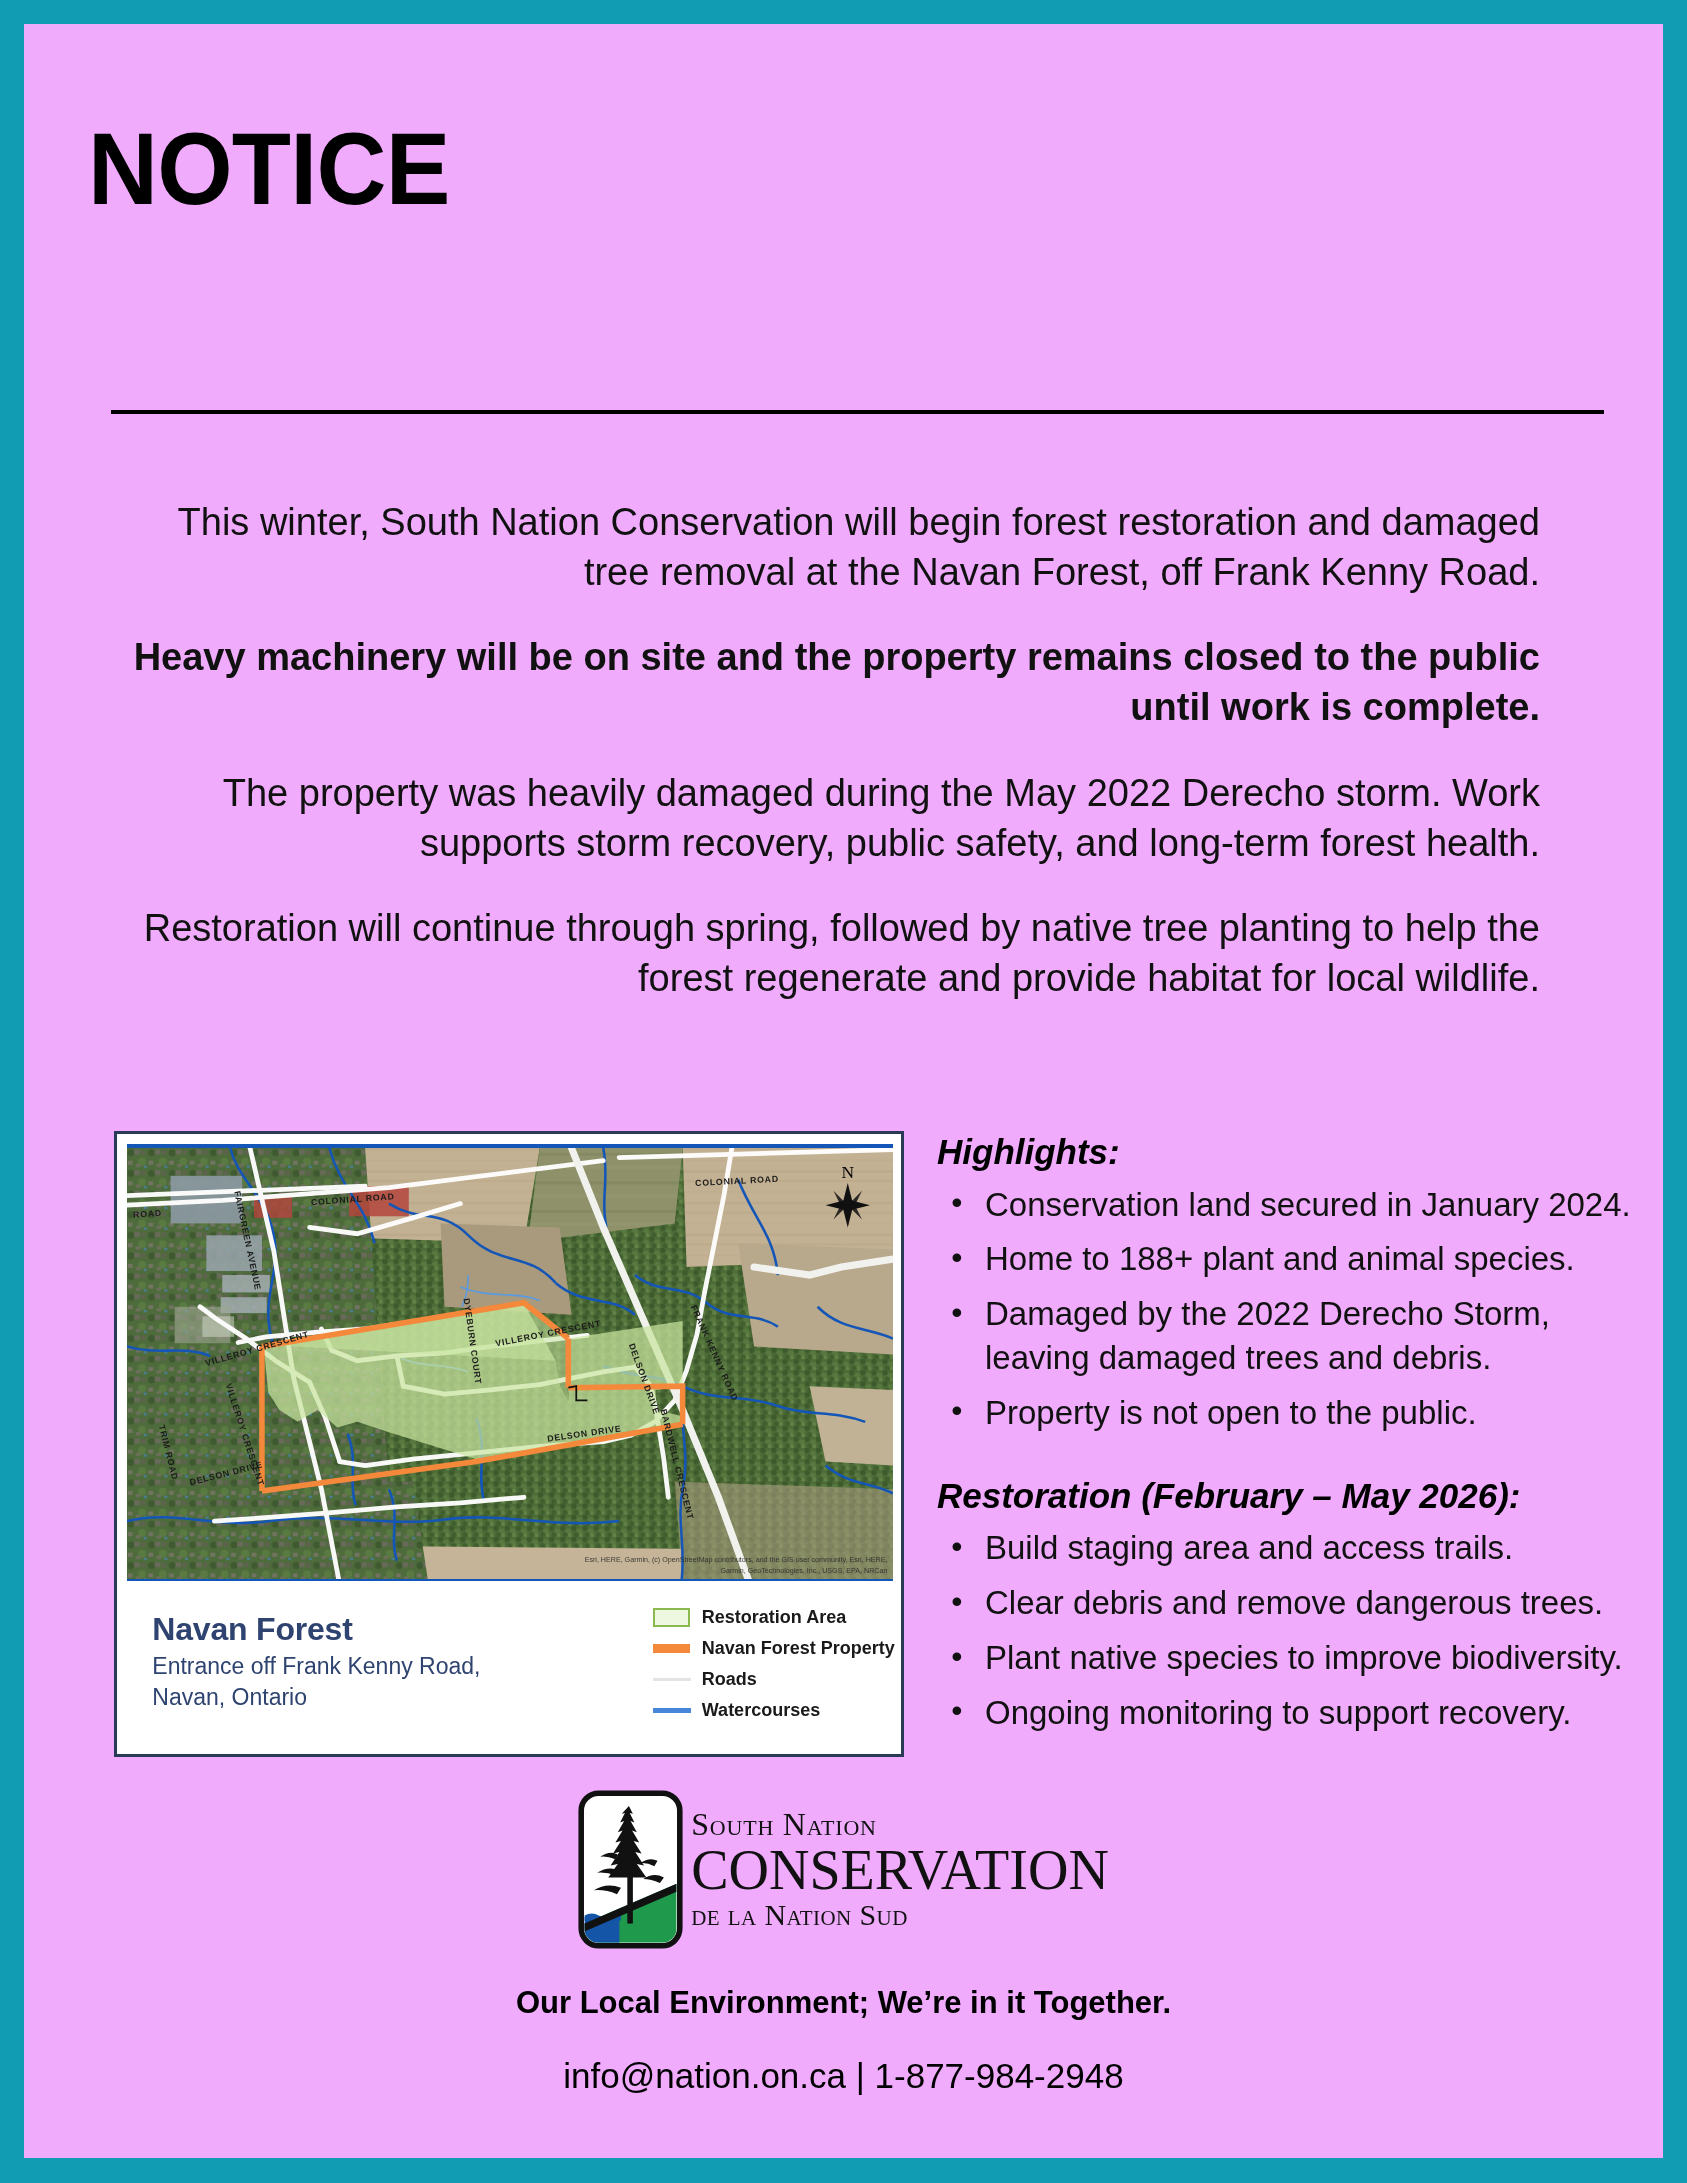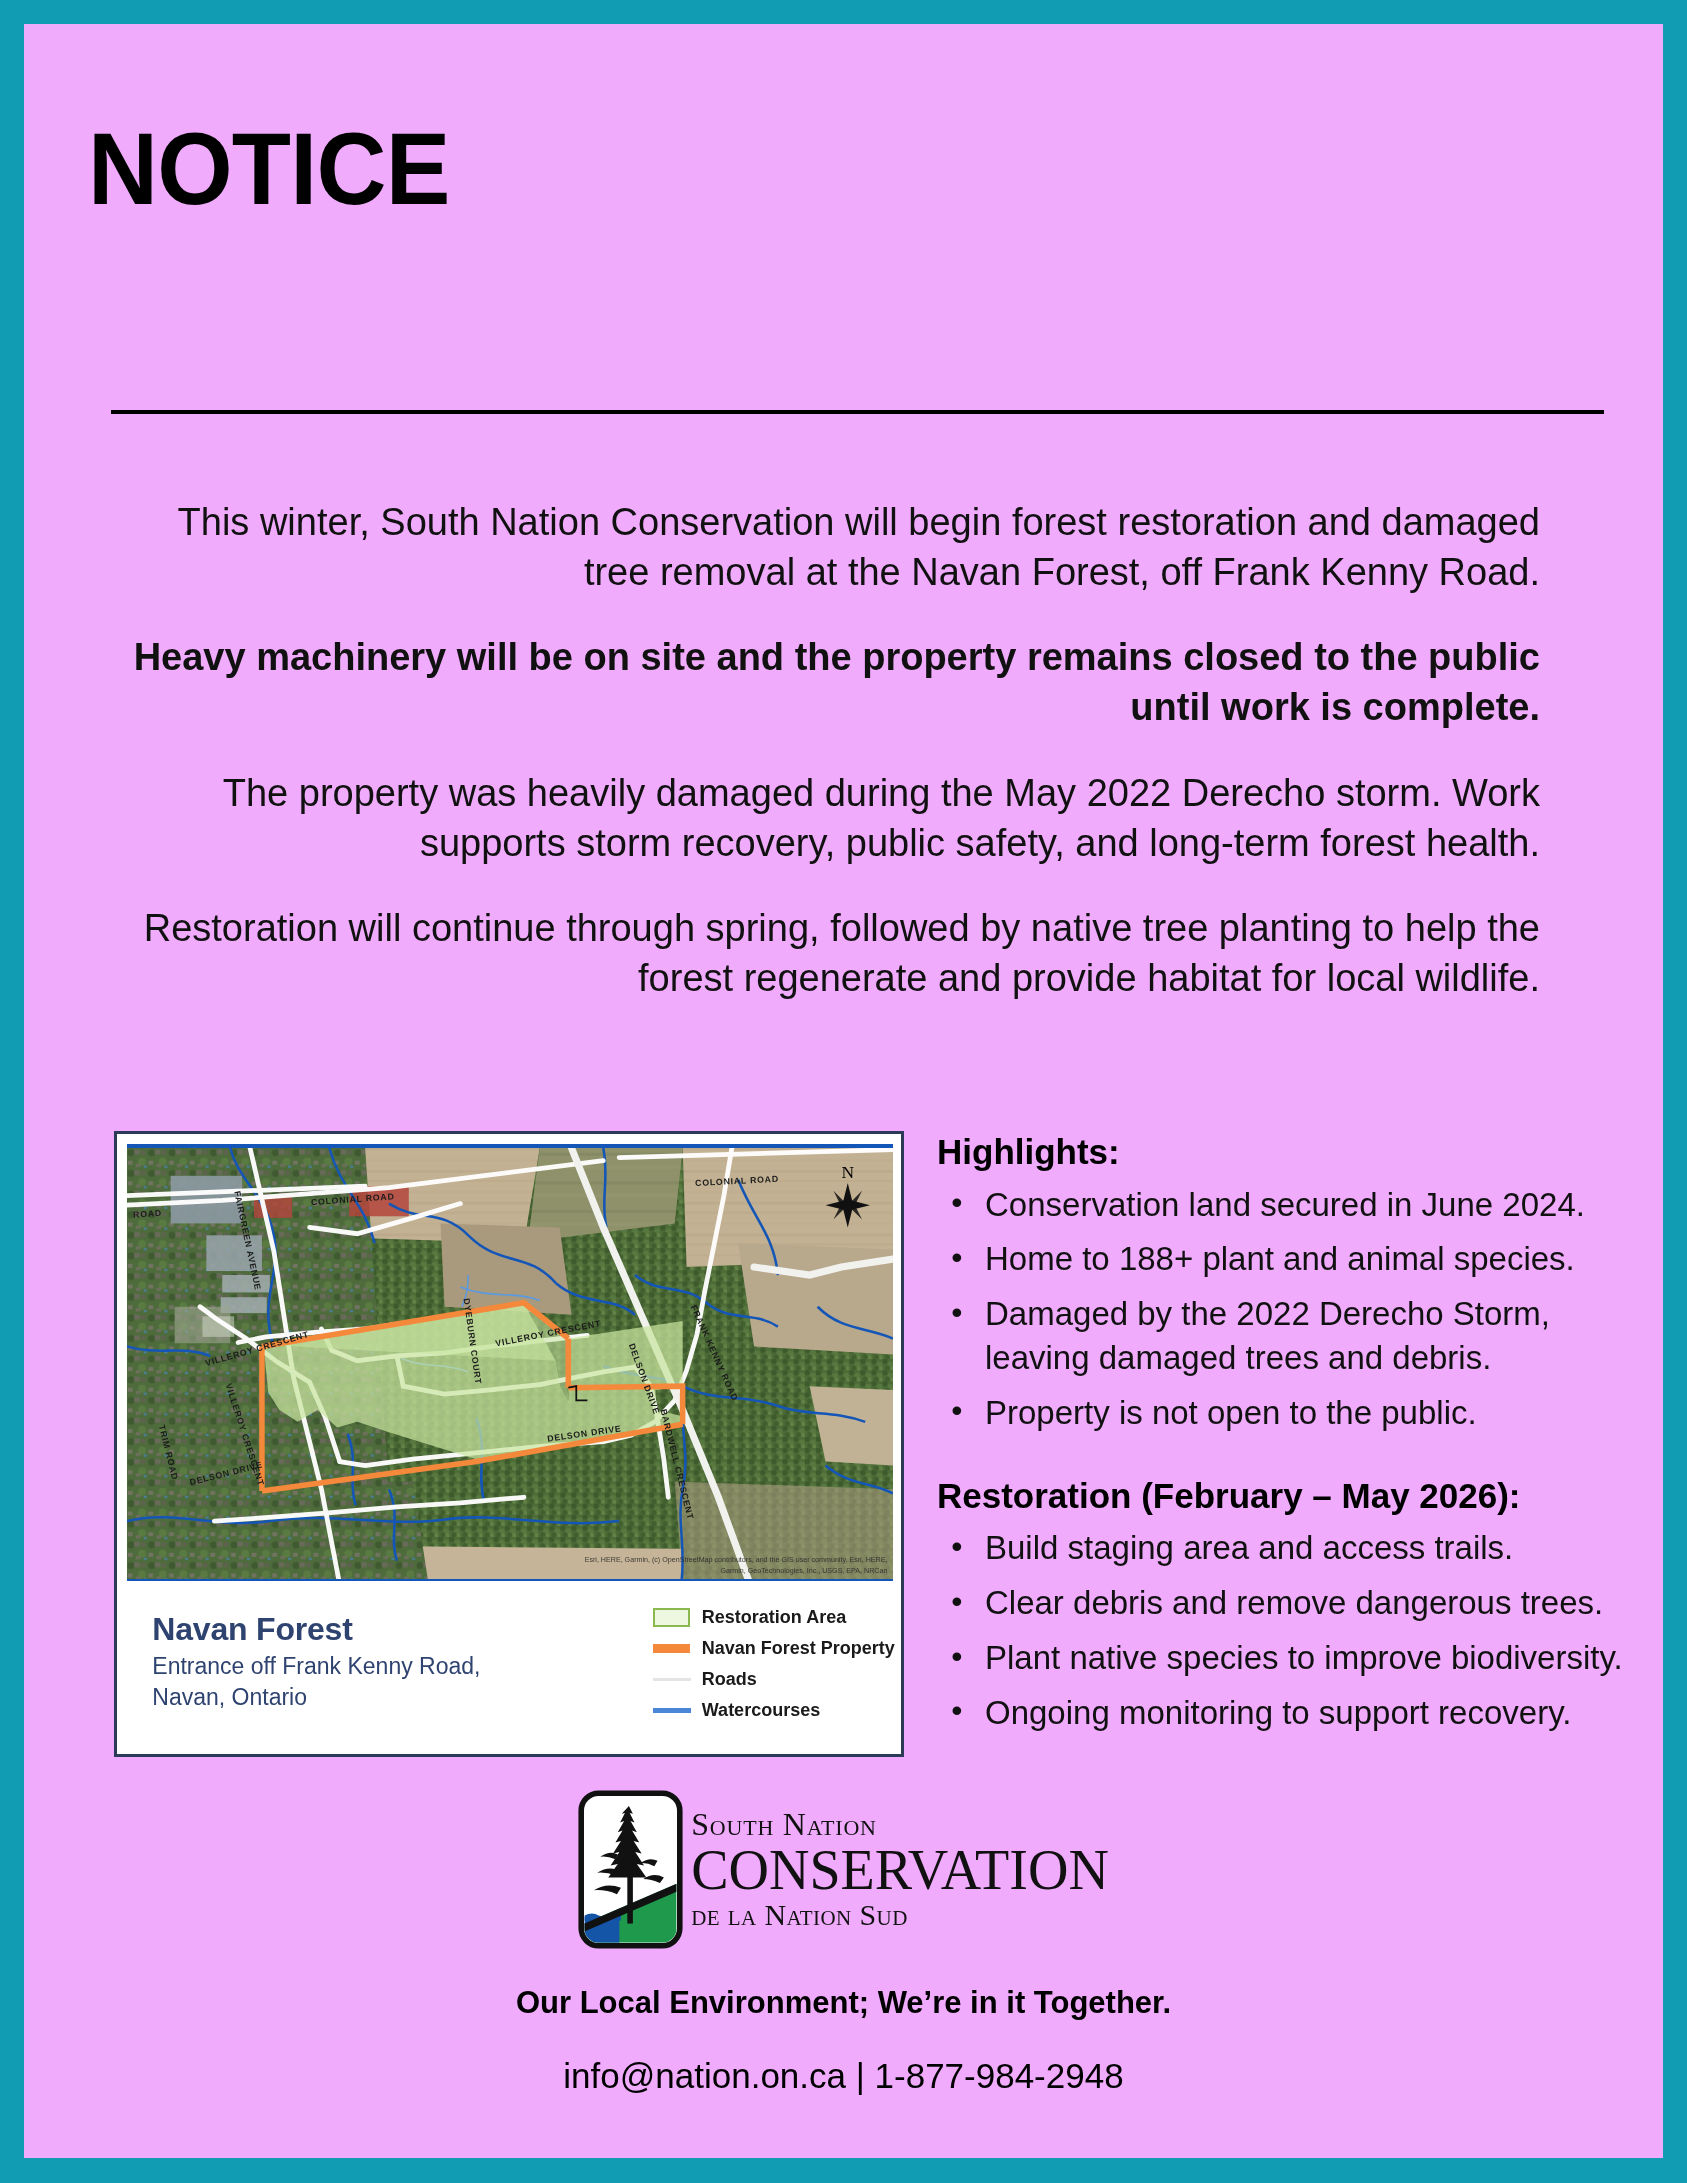"Highlights:" .sec-head { font-style: none -> italic }
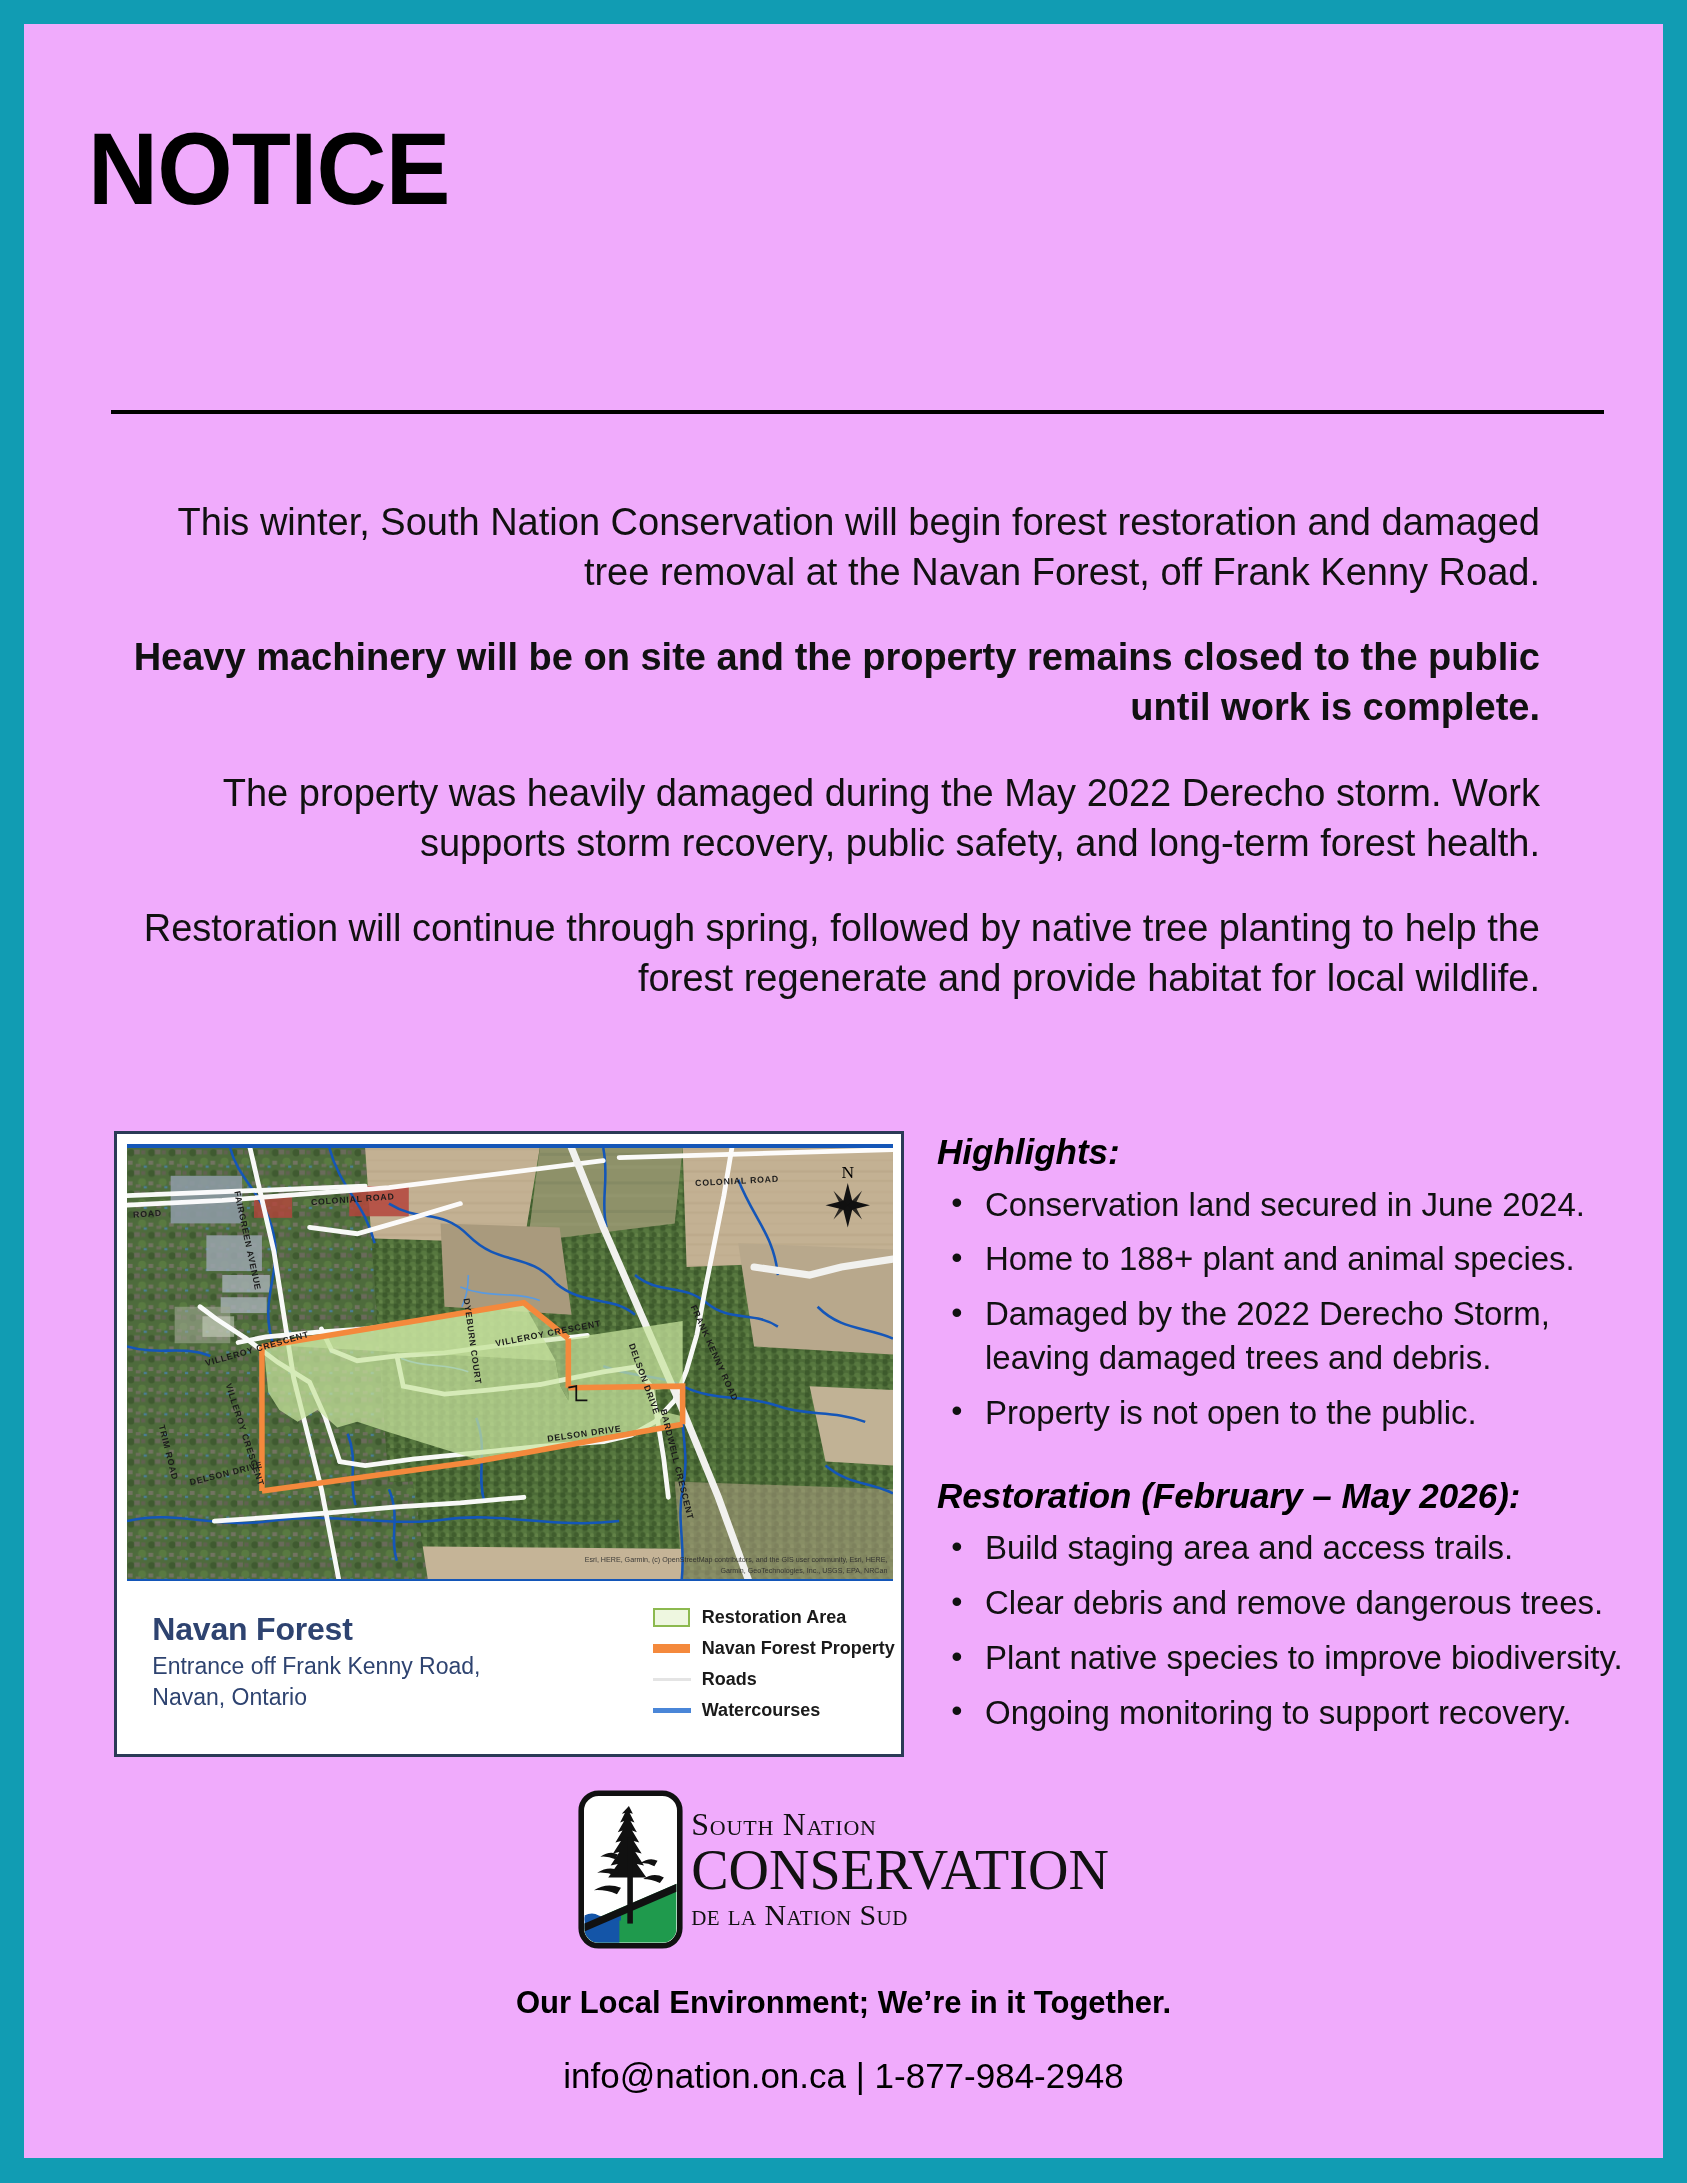"Conservation land secured in June" li { text: June -> January }
